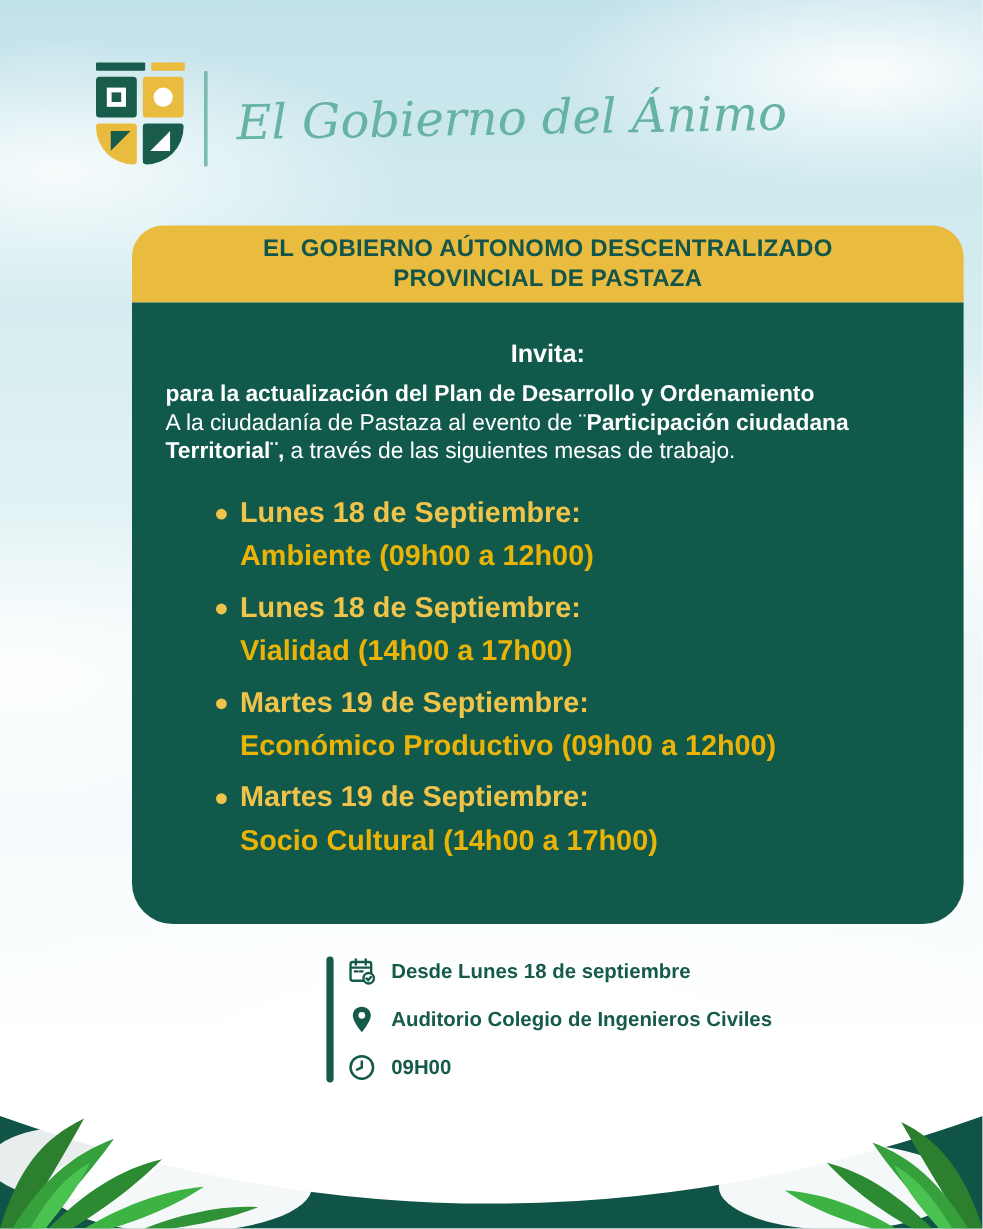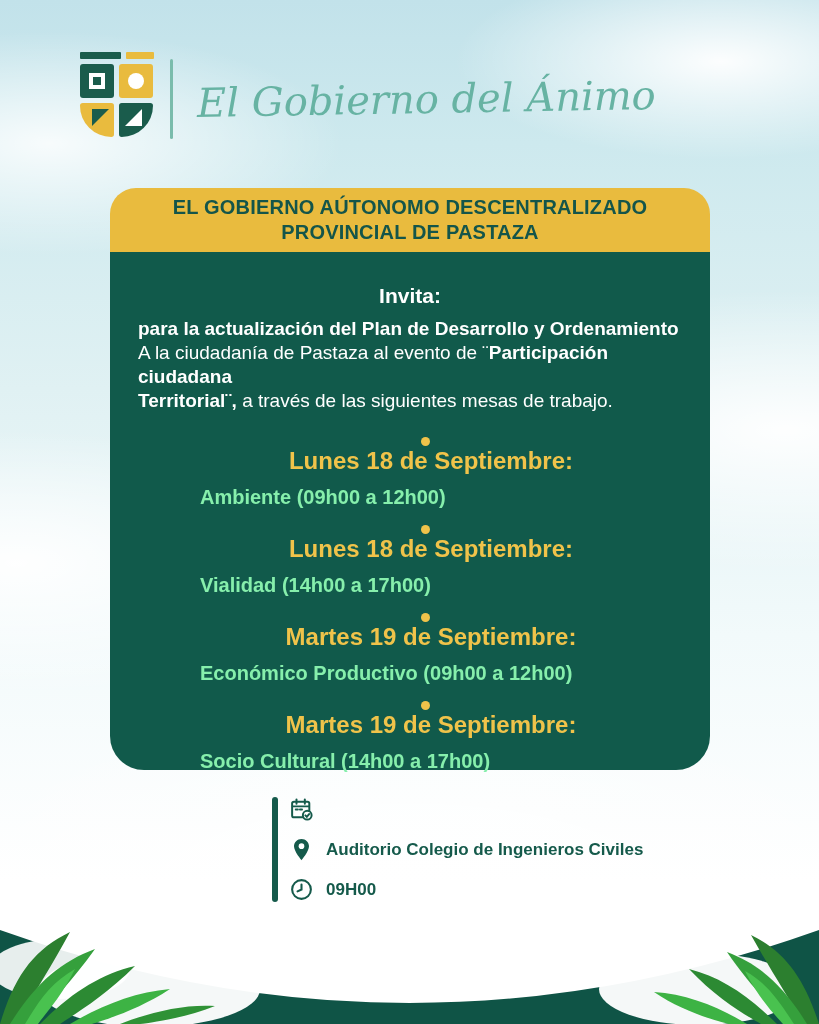"EL GOBIERNO AÚTONOMO DESCENTRALIZADO" .card { width: 600px -> 693px }
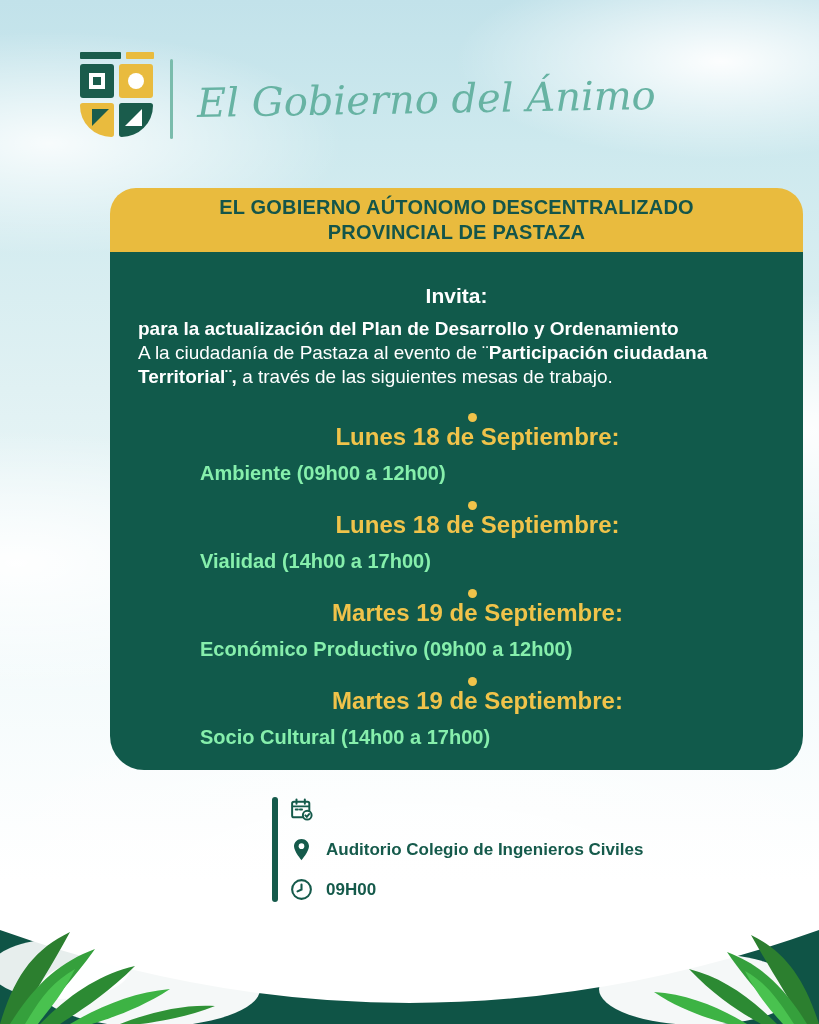"Lunes 18 de Septiembre:" .session-date { flex-direction: column -> none }
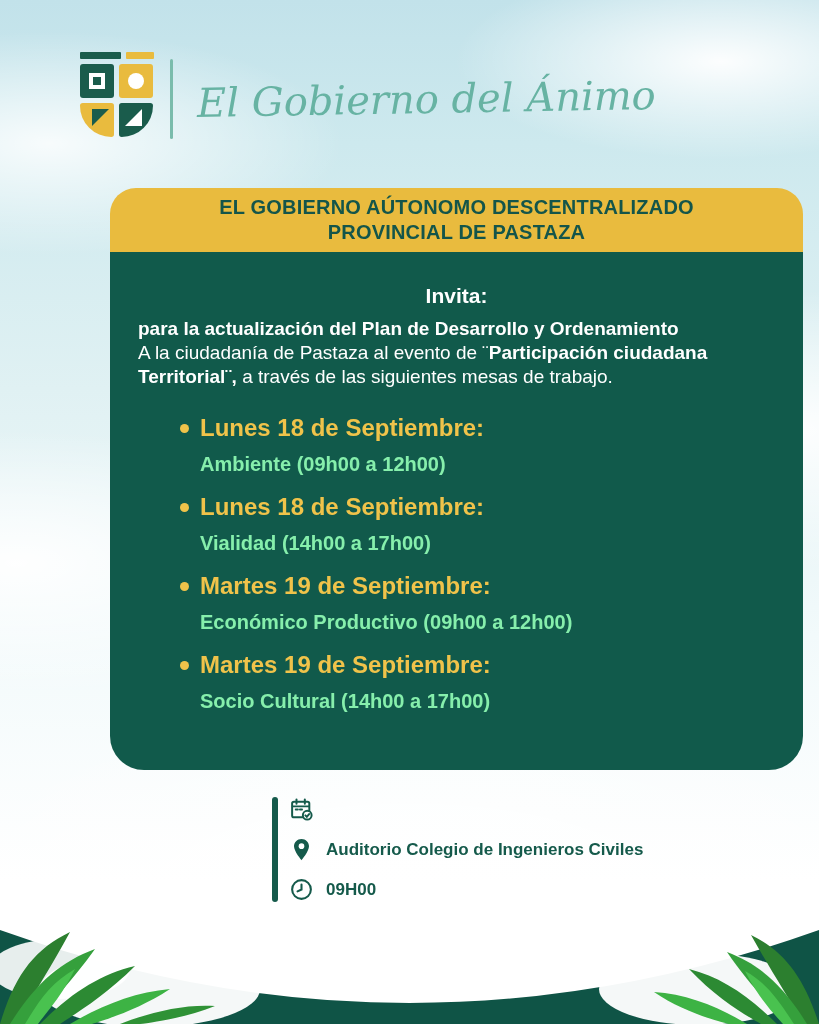"Ambiente (09h00 a 12h00)" .session-detail { color: #86efac -> #eab308; font-size: 20px -> 24px }
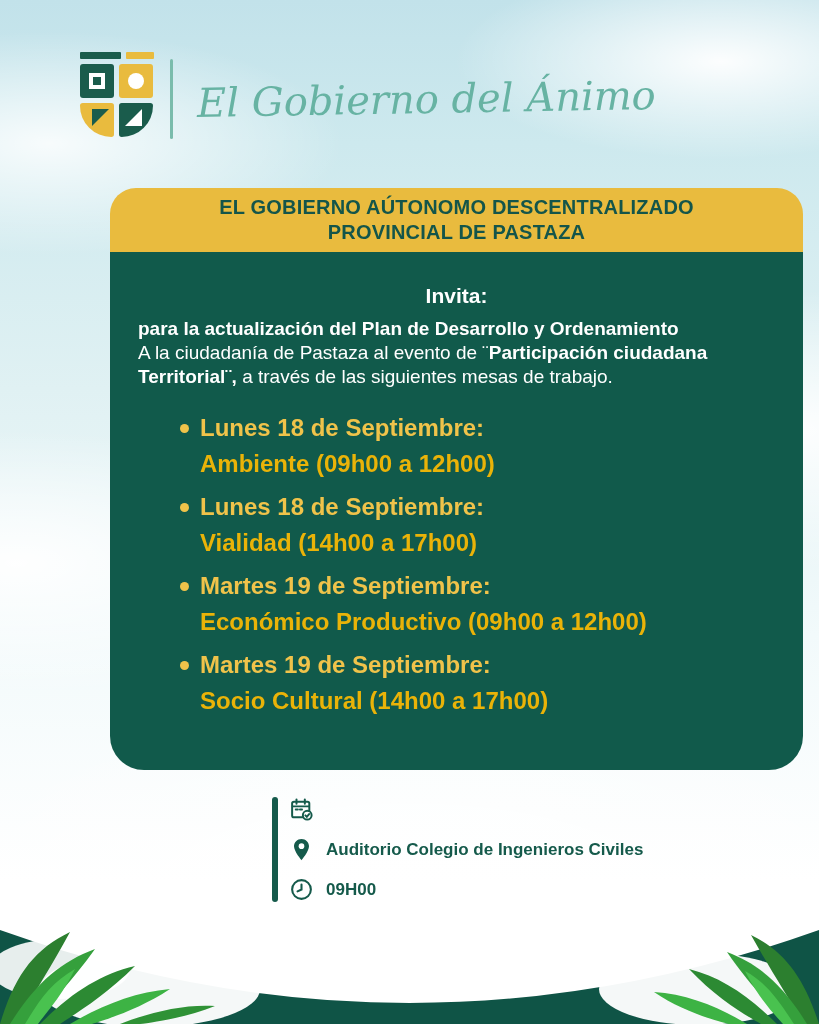"Desde Lunes 18 de septiembre" div.detail-text { html: none -> <div>Desde Lunes 18 de septiembre</div> }
